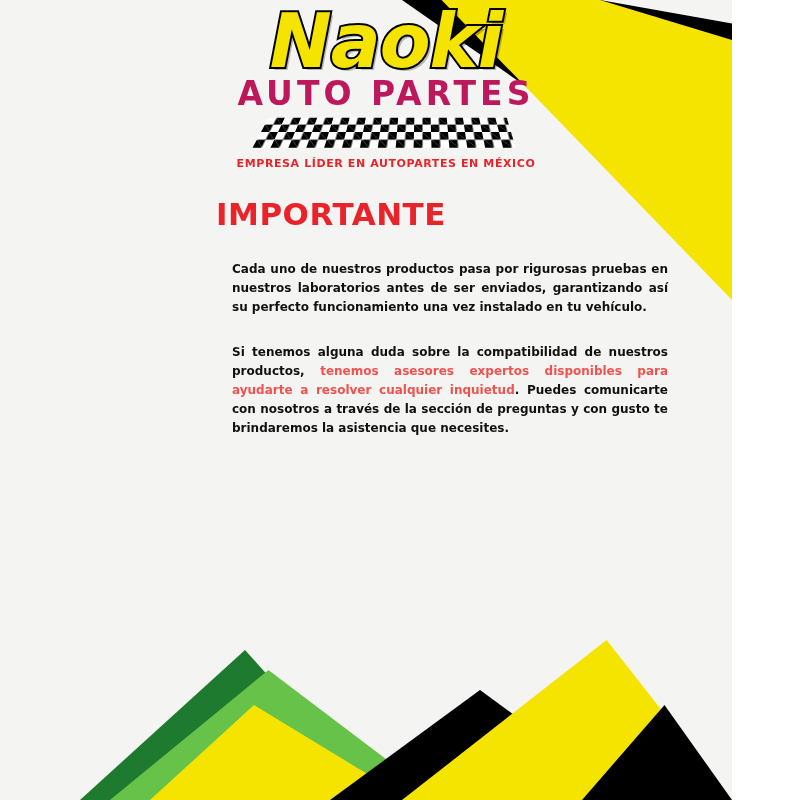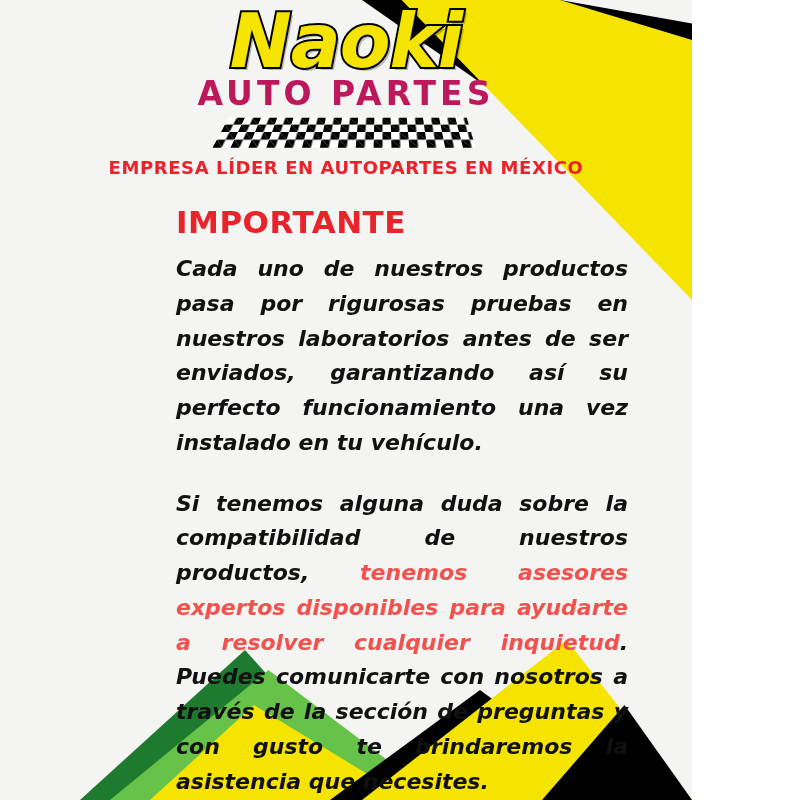"Naoki" .page { padding-left: none -> 40px }
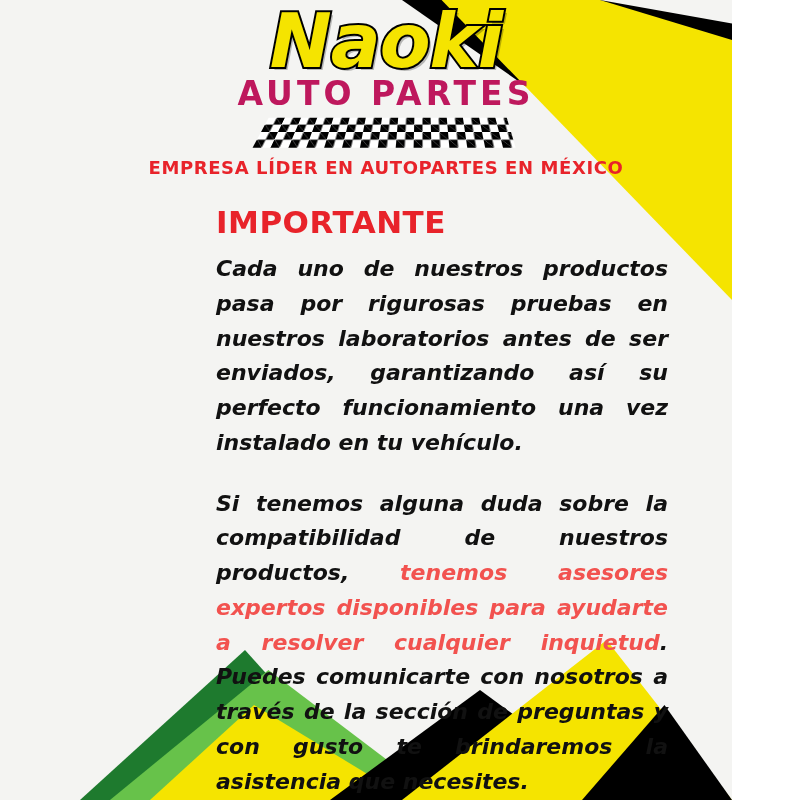"EMPRESA LÍDER EN AUTOPARTES EN" .tagline { font-size: 18px -> 11px }
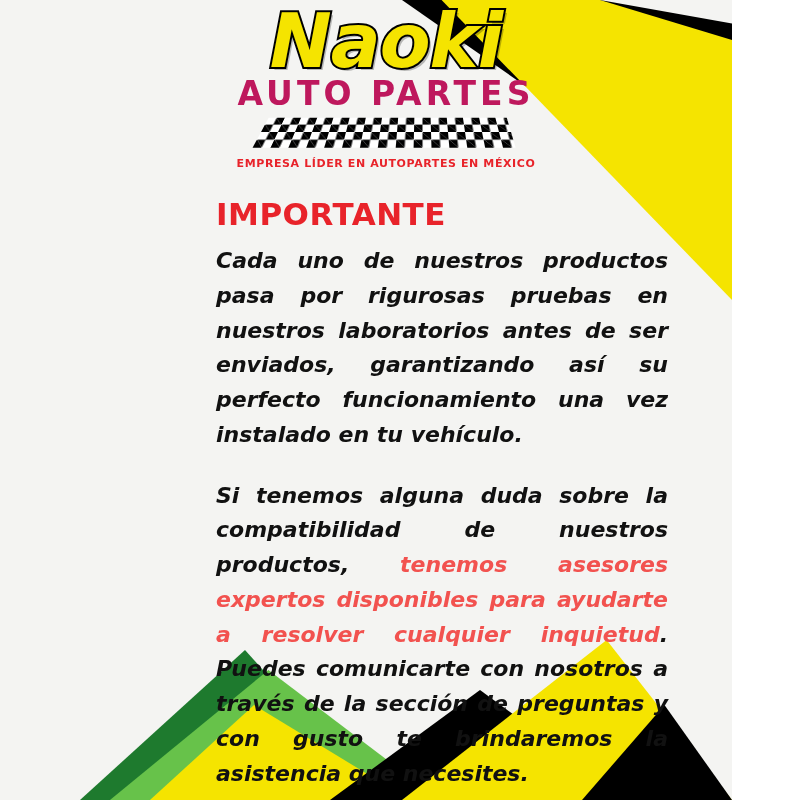"IMPORTANTE" .title { margin: 0 0 12px 0 -> 0 0 28px 0 }
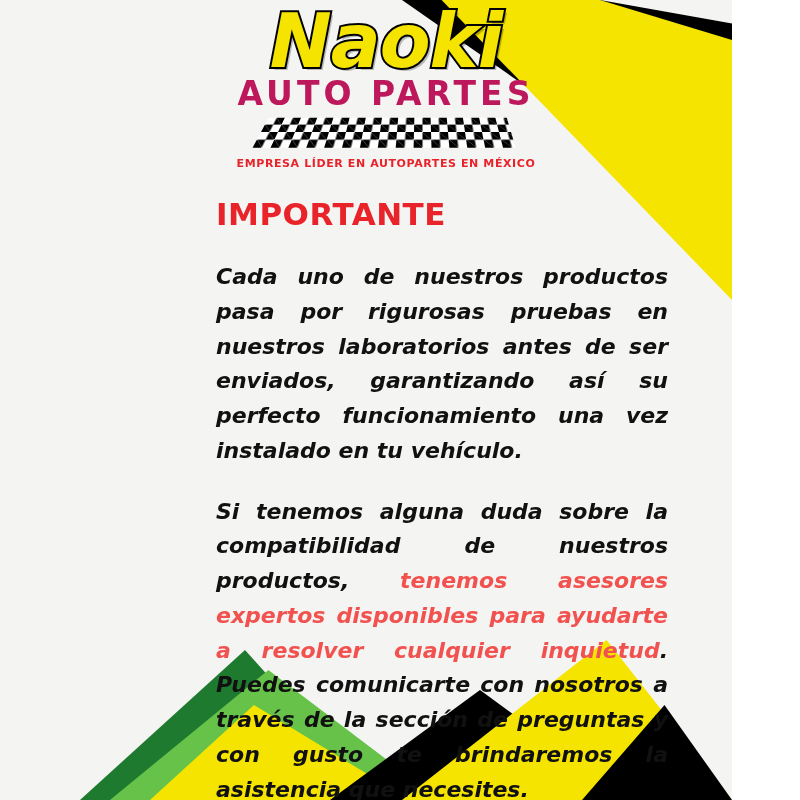"Cada uno de nuestros productos" .para { font-size: 22px -> 12px; font-style: italic -> none; margin: 0 0 26px 0 -> 0 0 26px 16px }
